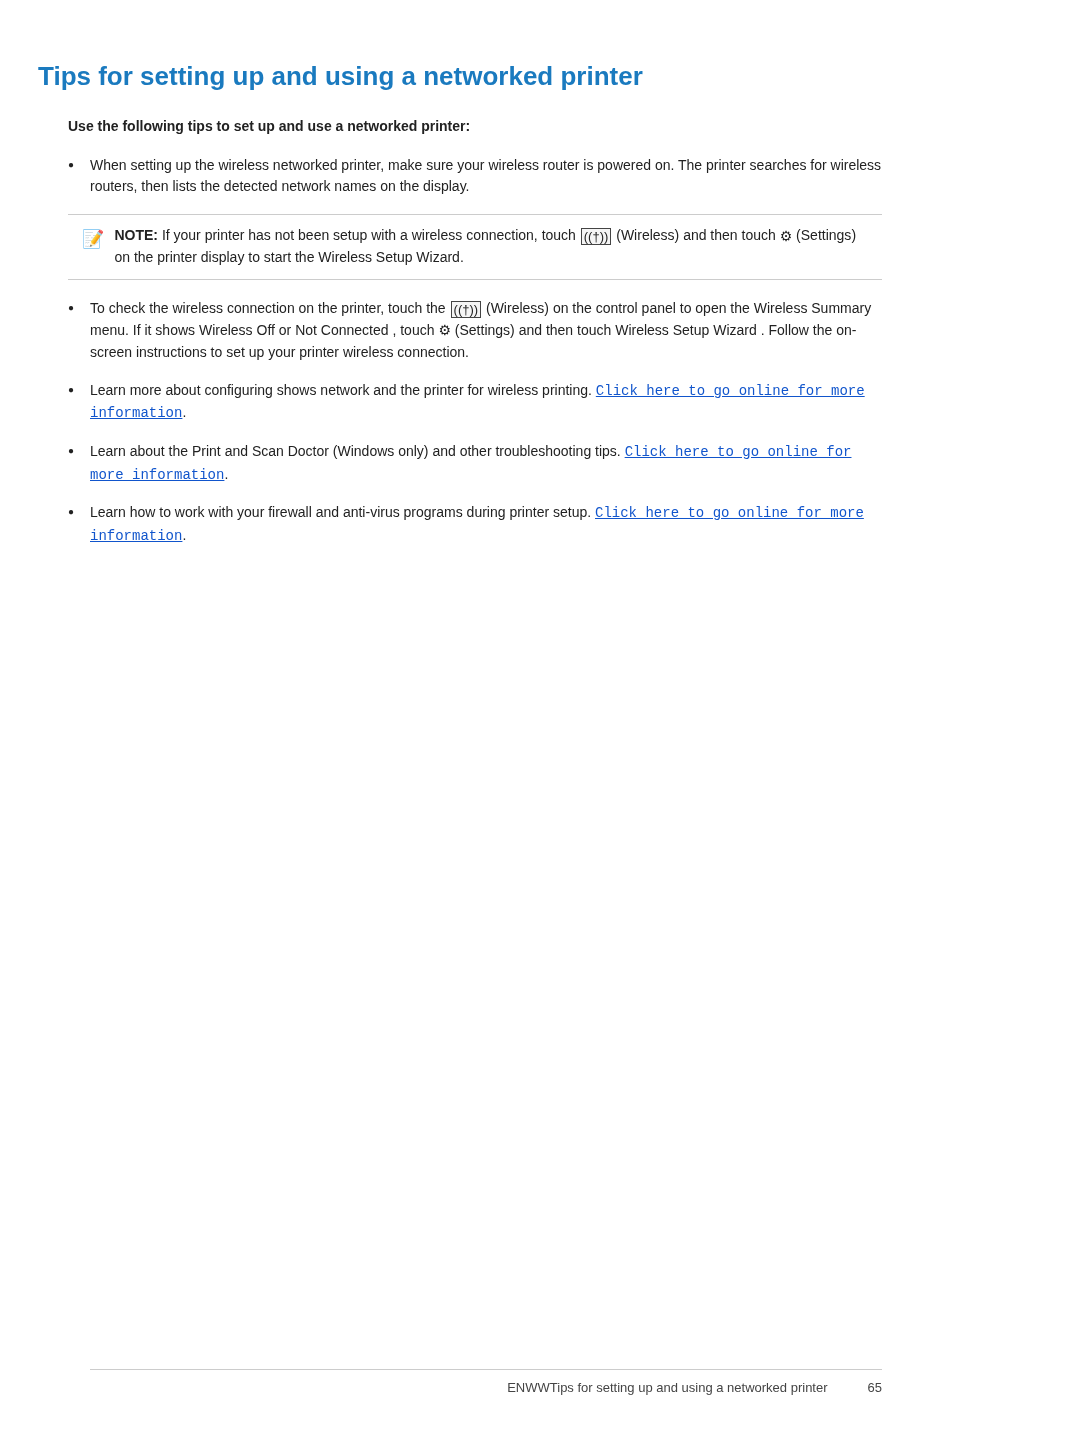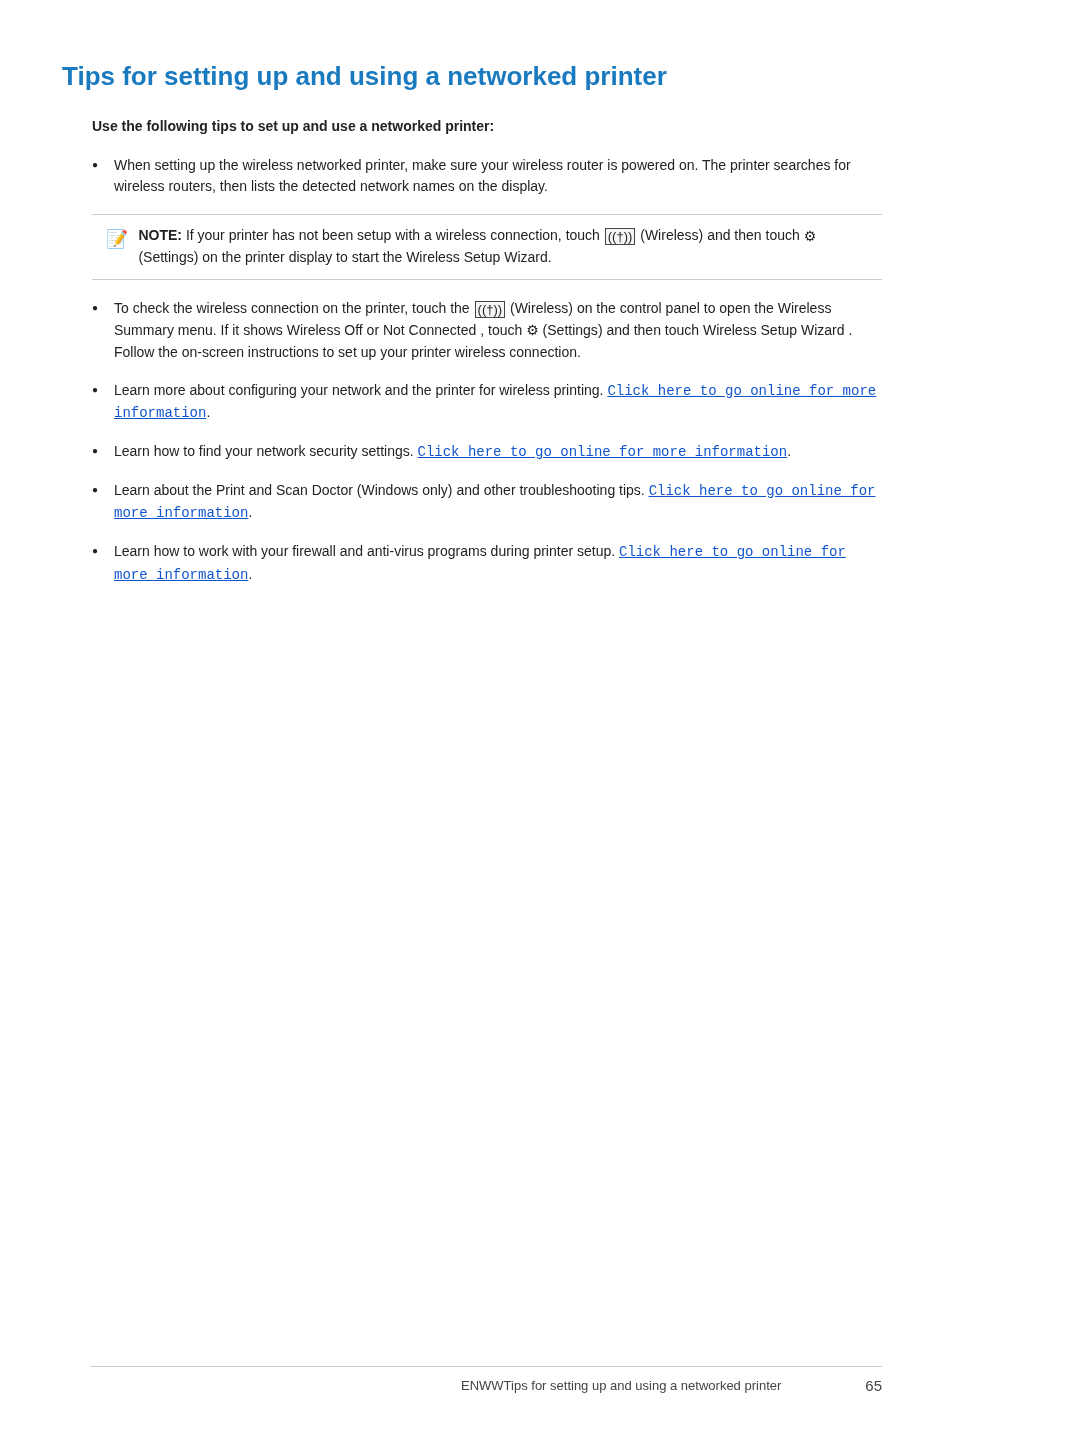"Tips for setting up and" .page { padding: 60px 90px 80px 62px -> 60px 90px 80px 38px }
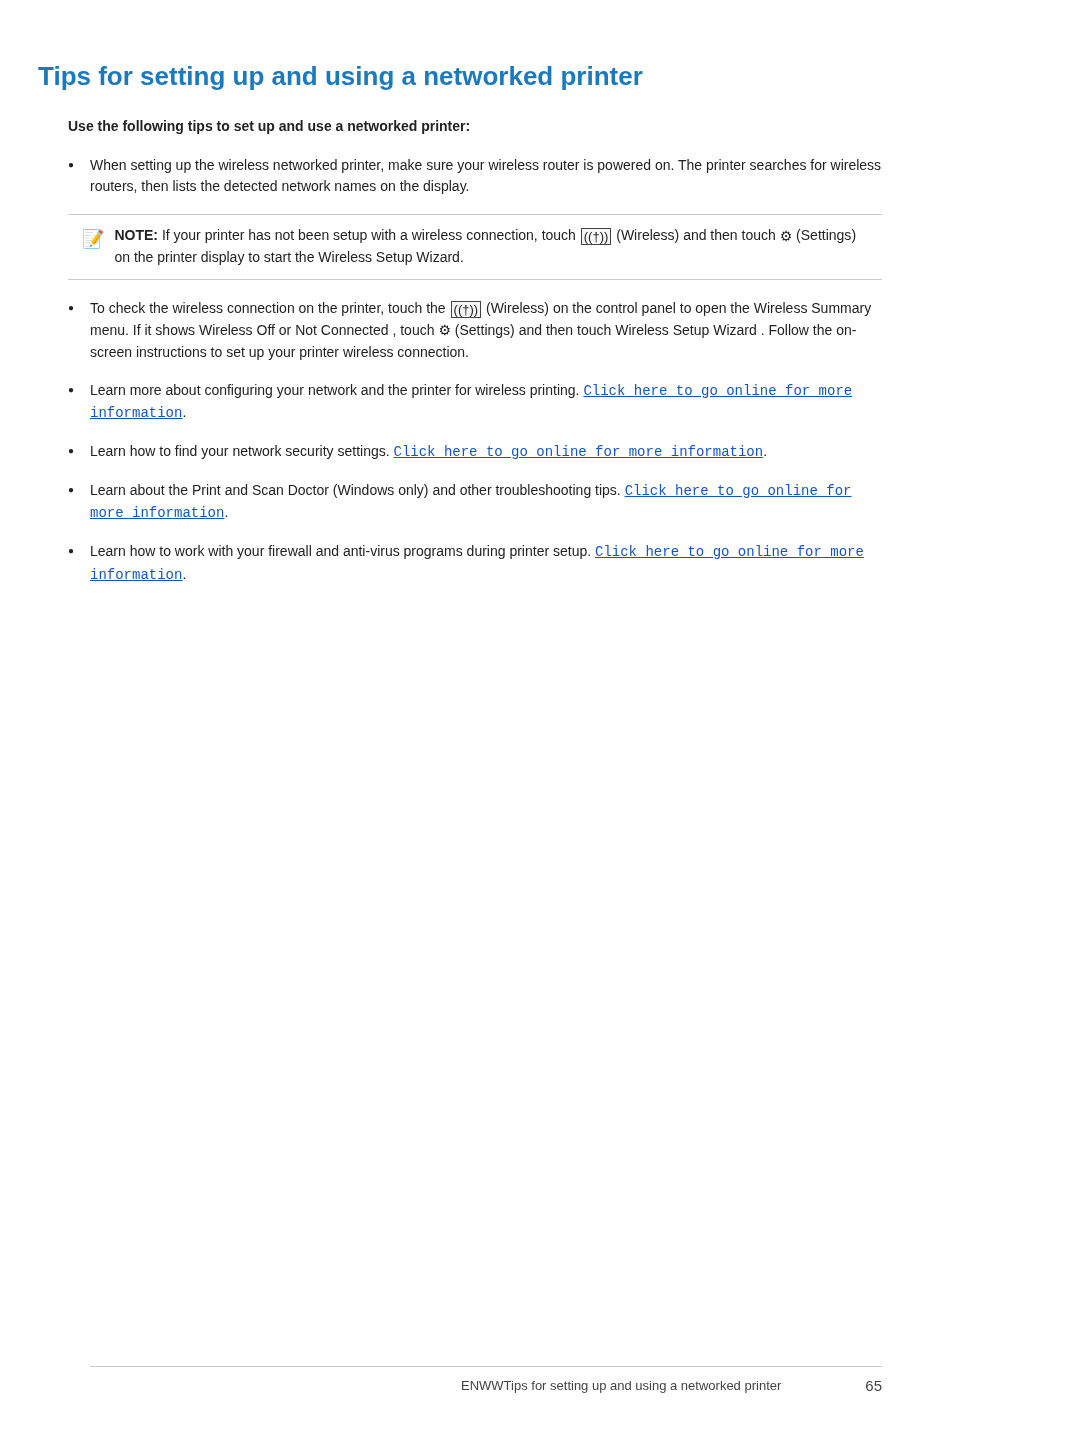"Learn more about configuring your" span { text: your -> shows }
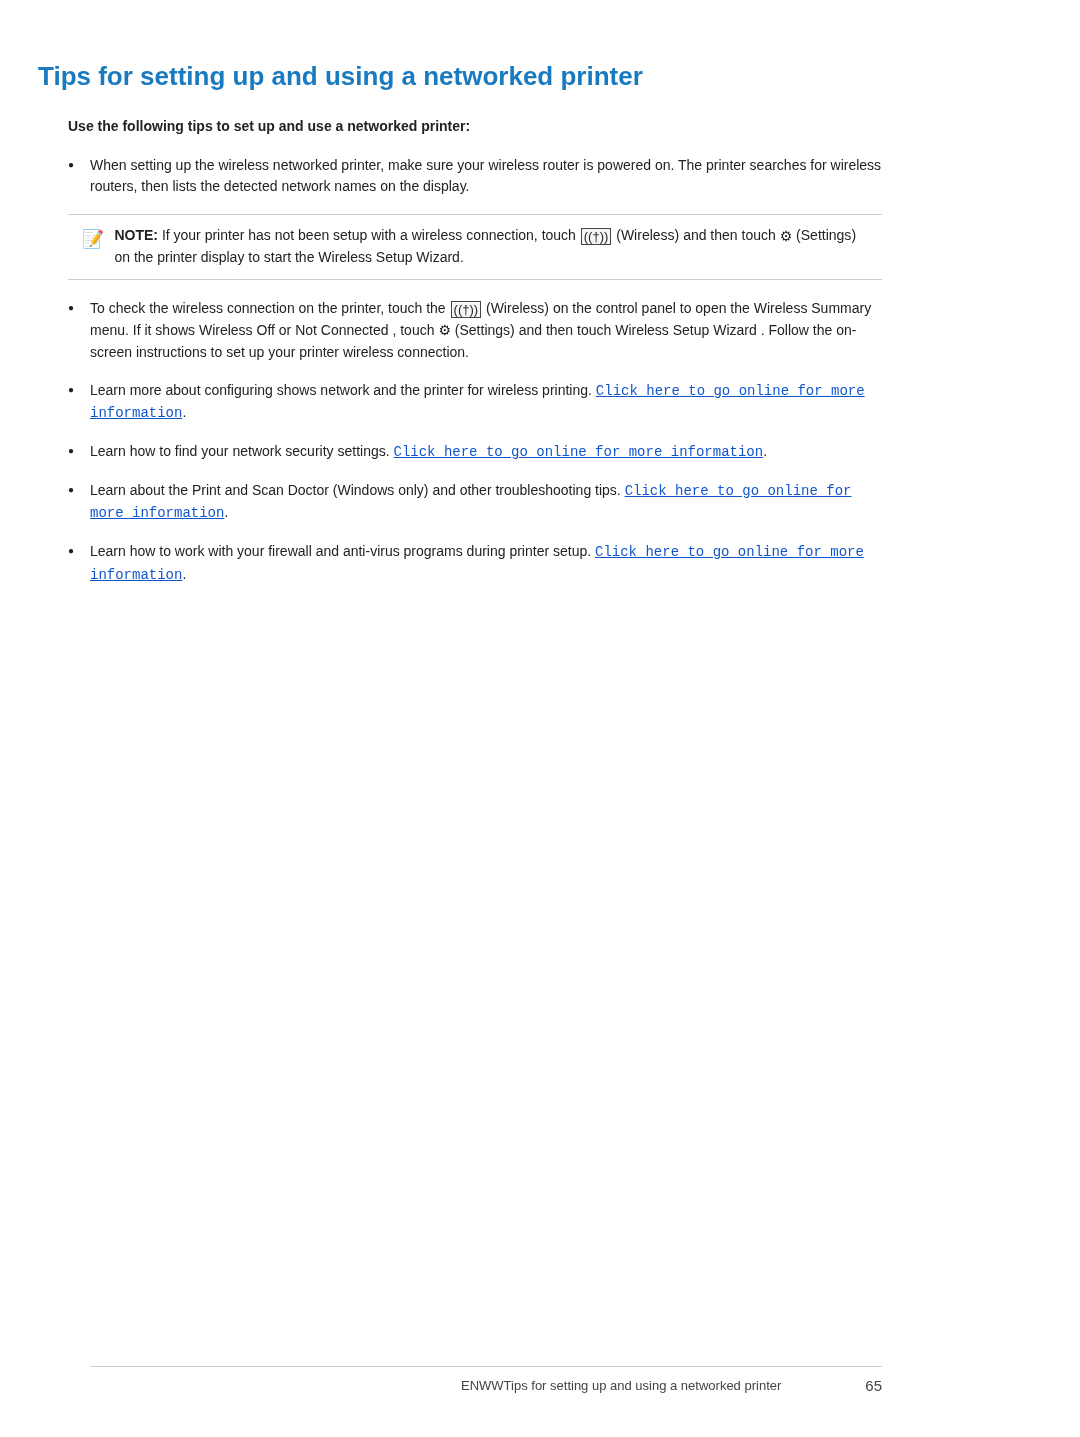"Learn how to find your" li { html: <li> <span>Learn how to find your network security settings. </span><a>Click here to go online for more information</a>. </li> -> none }
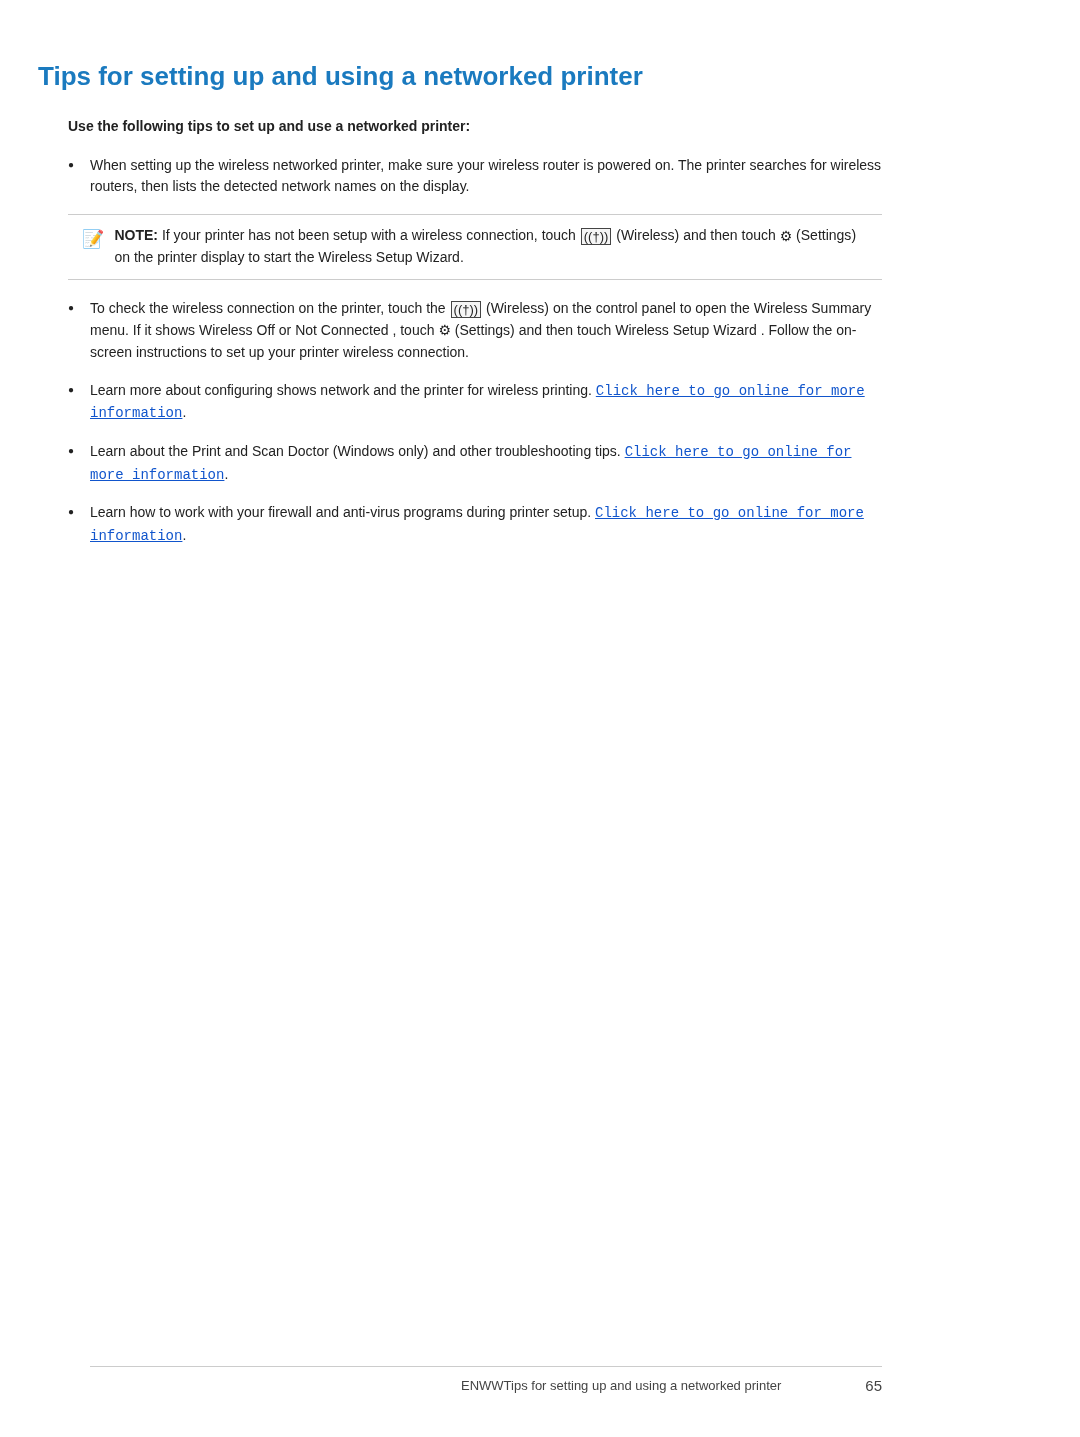"65" .footer-page { font-size: 15px -> 13px; margin-left: 44px -> none }
